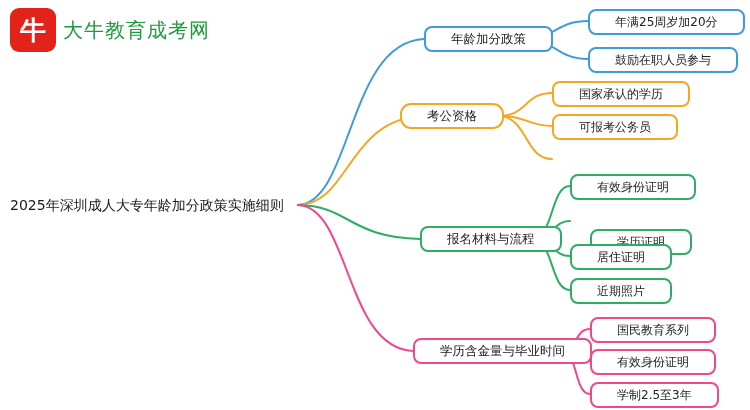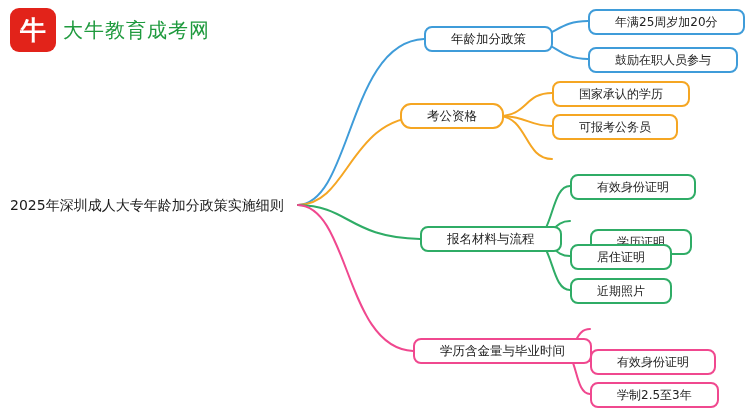"国民教育系列" div.node { html: none -> <div>国民教育系列</div> }
